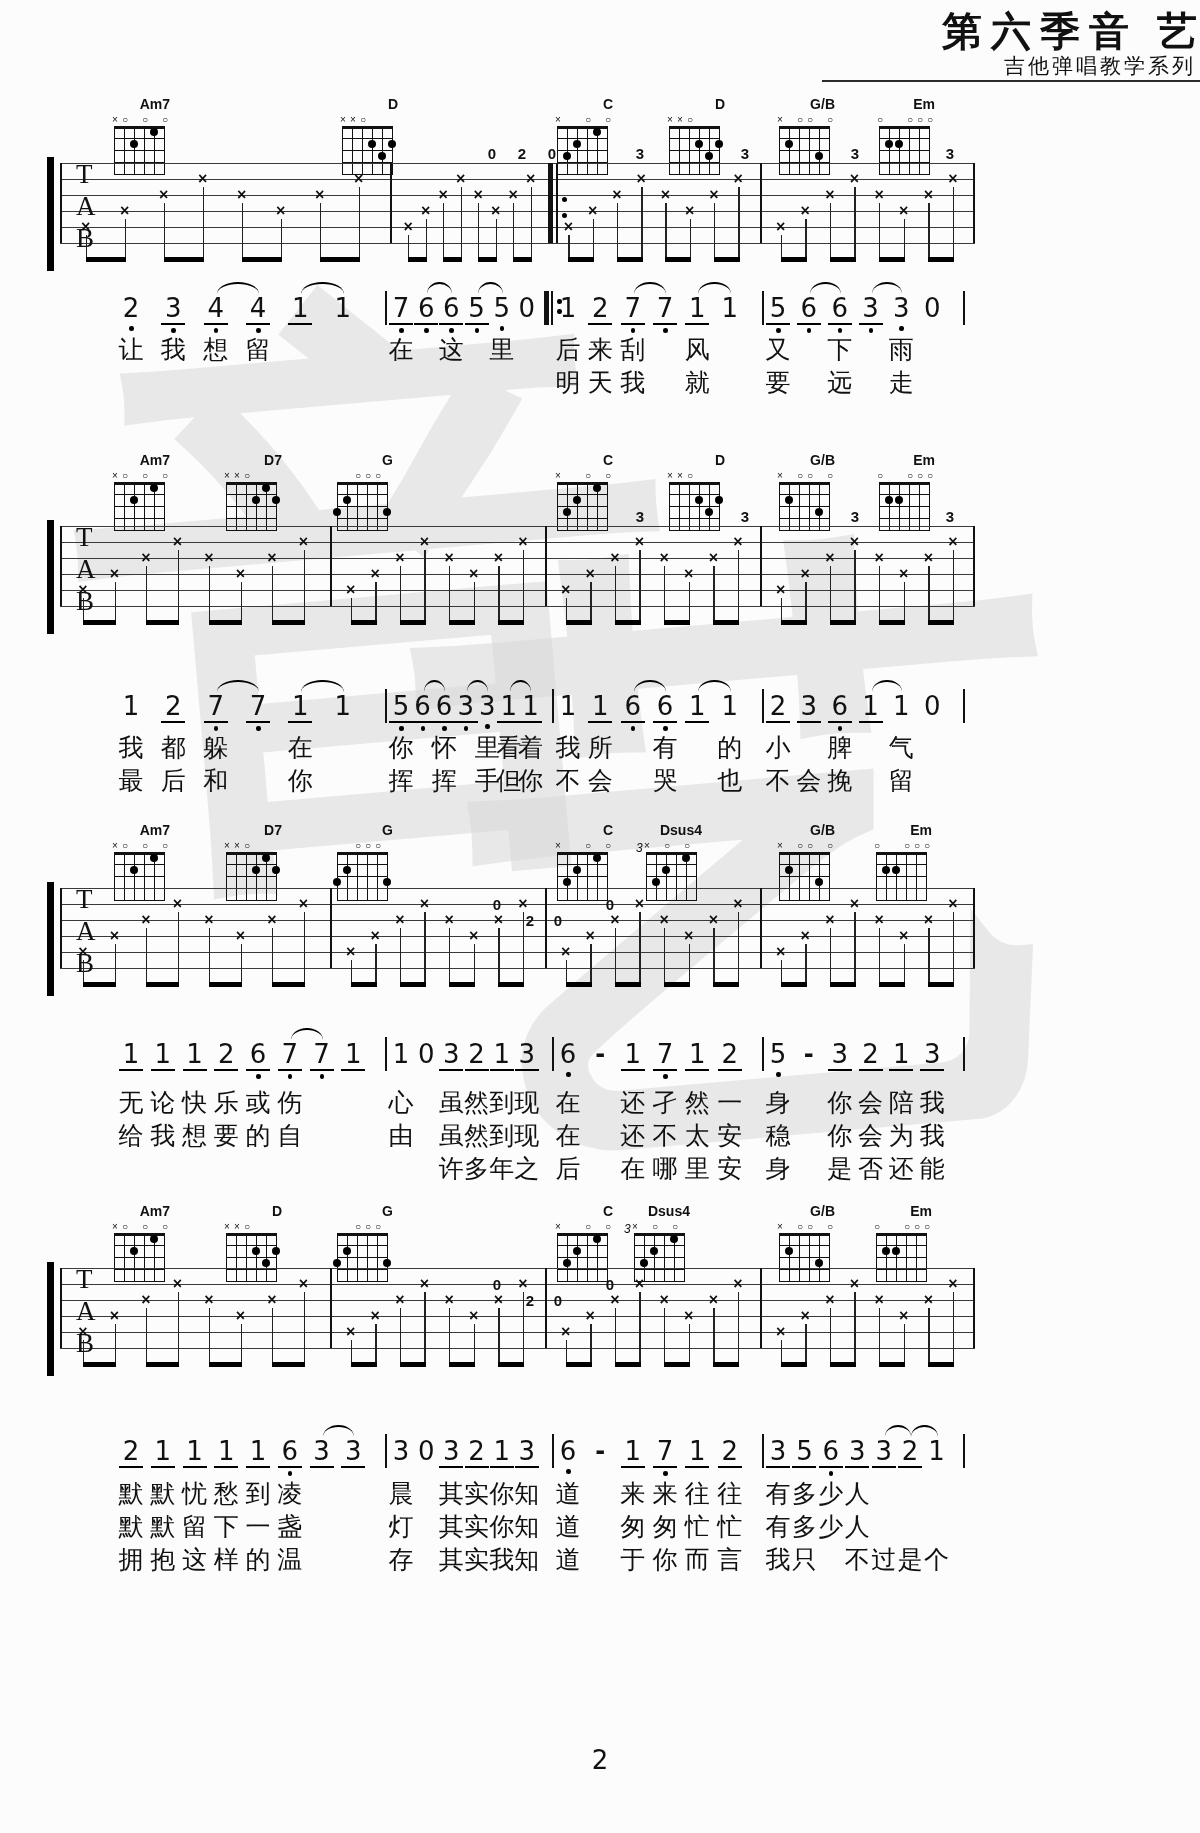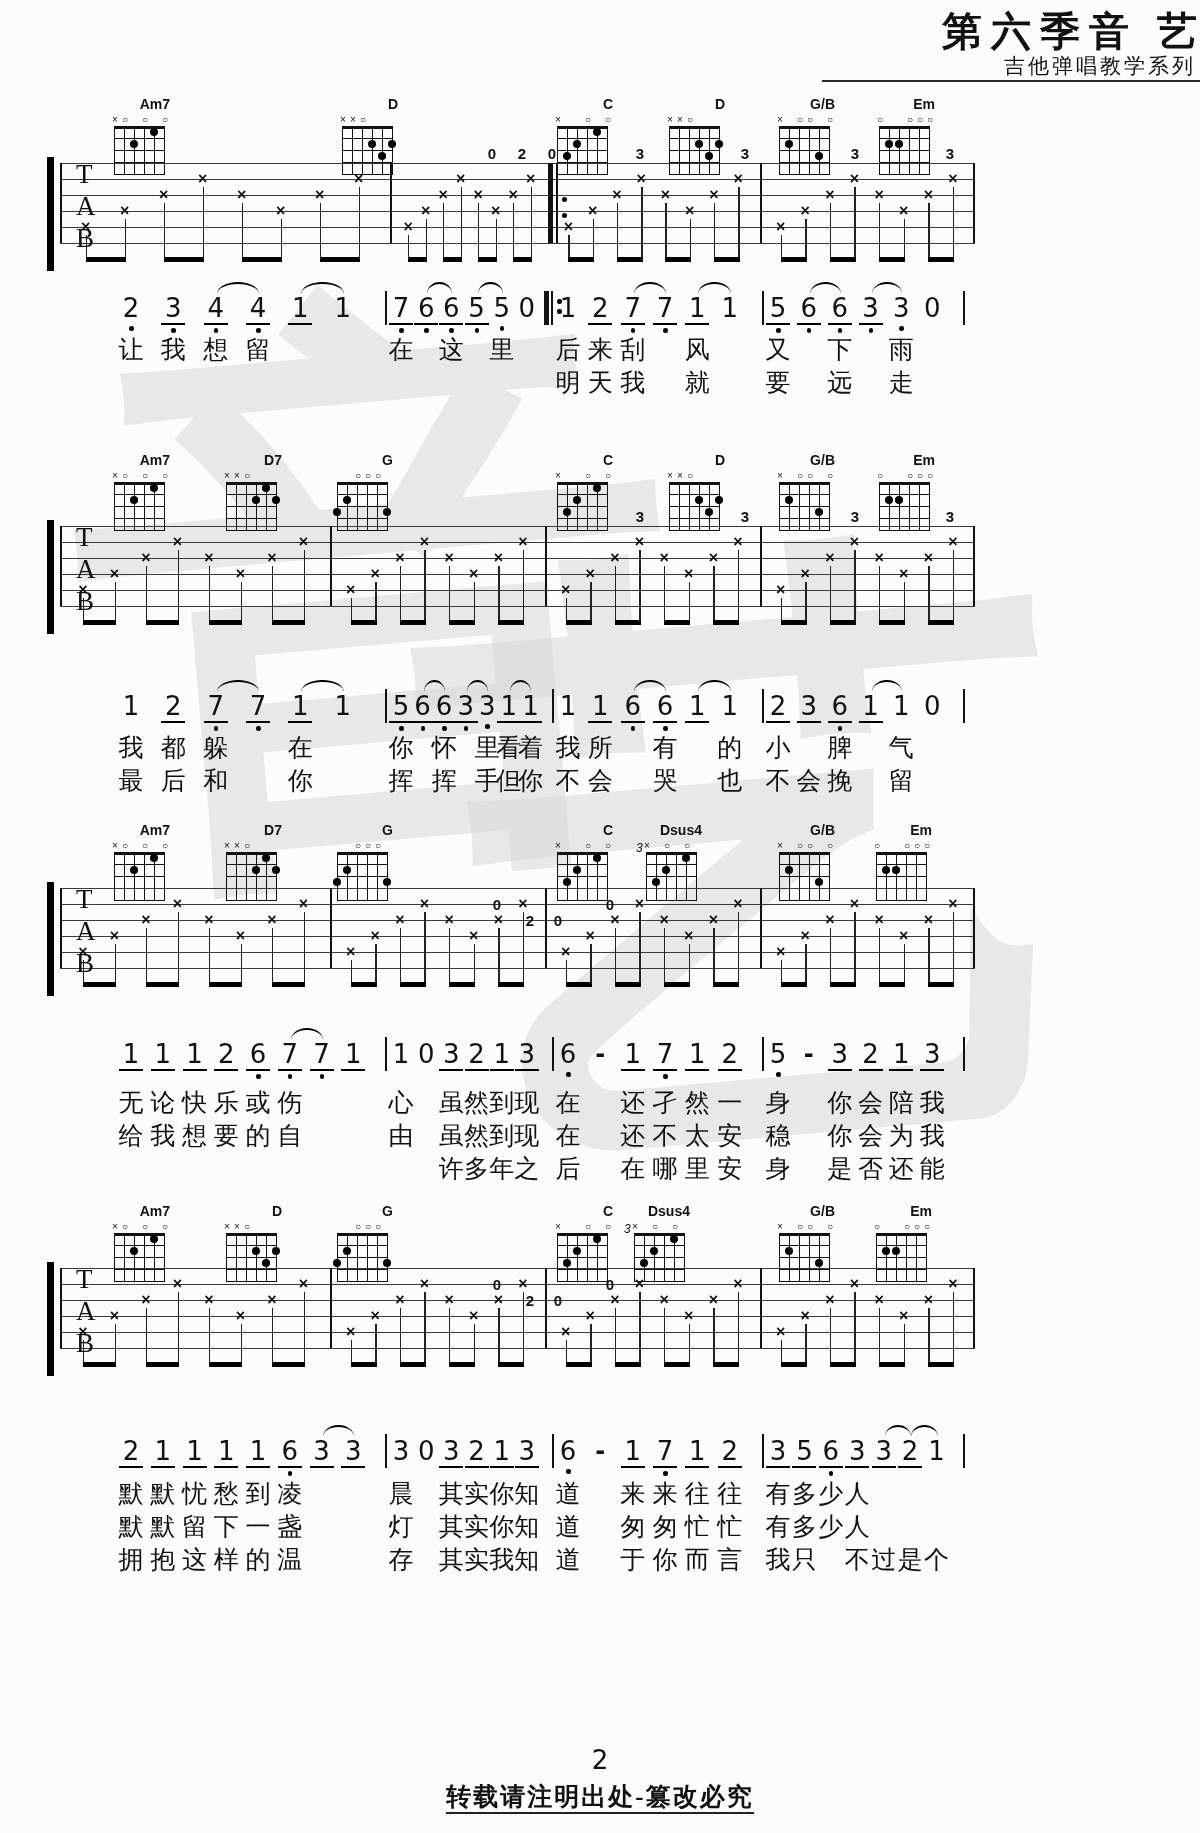"转载请注明出处-篡改必究" div.footer-notice { html: <div><span>转载请注明出处-篡改必究</span></div> -> none }
